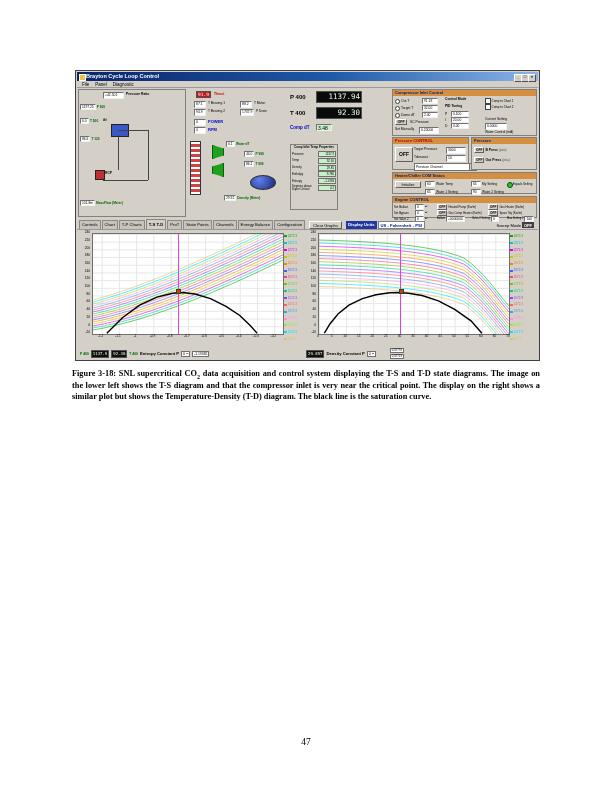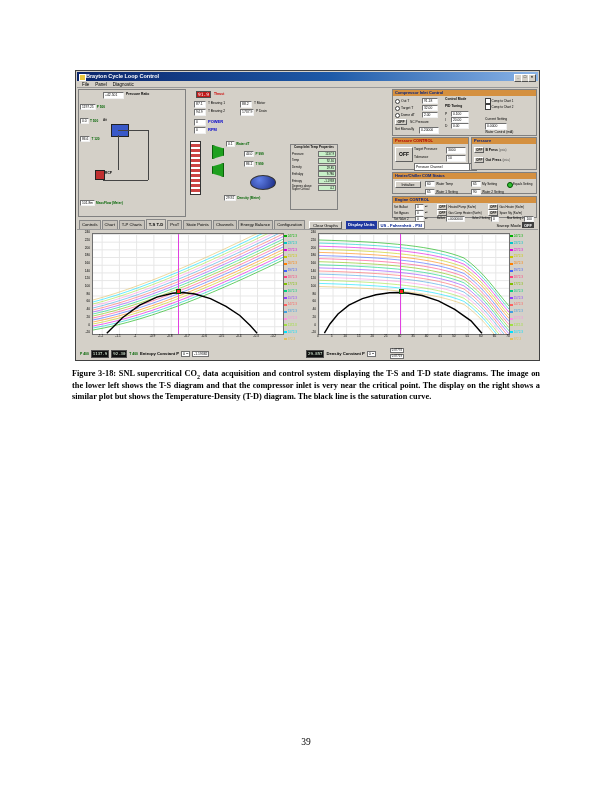"1137.94" div { html: none -> <div> <div>P 400</div> <div>1137.94</div> <div>T 400</div> <div>92.30</div> <div>Comp dT</div> <div>3.48</div> </div> }
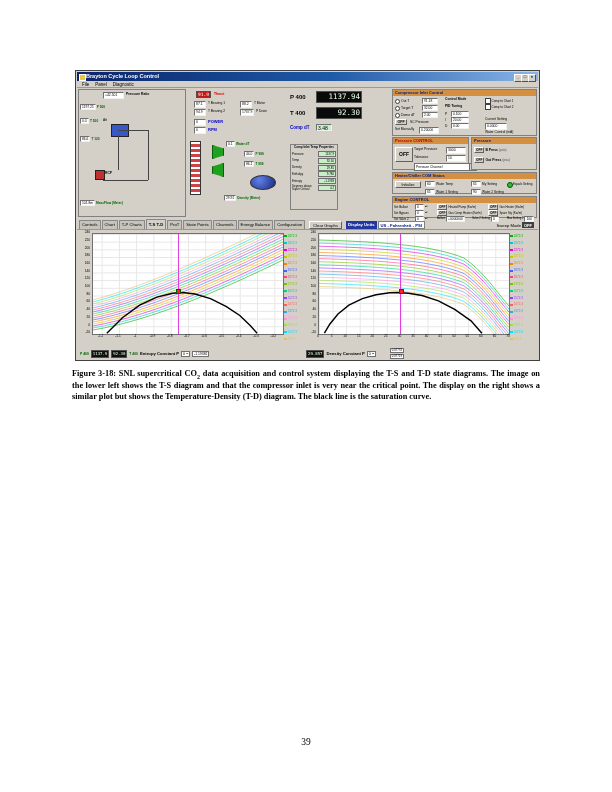"39" div.pageno { text: 39 -> 47 }
